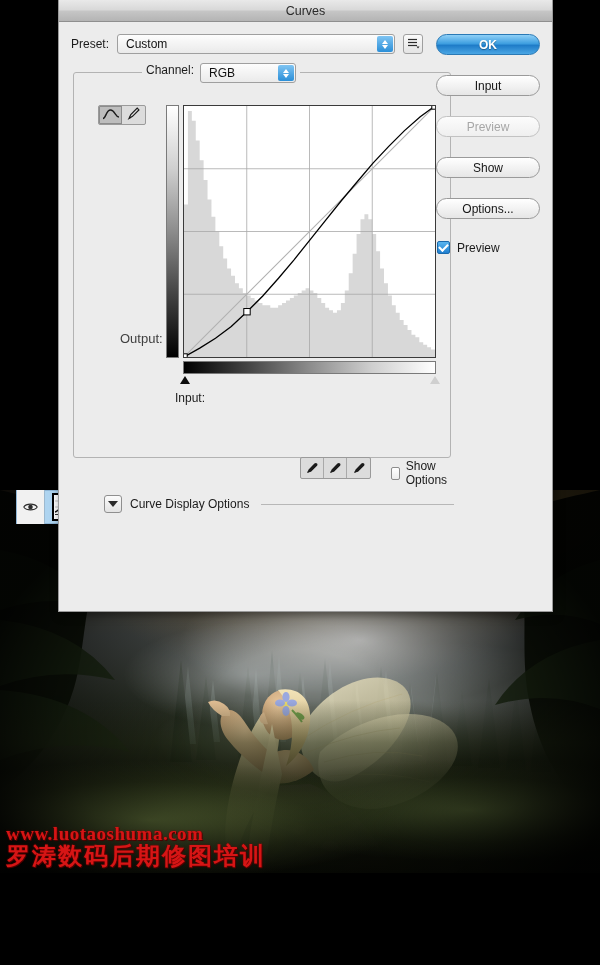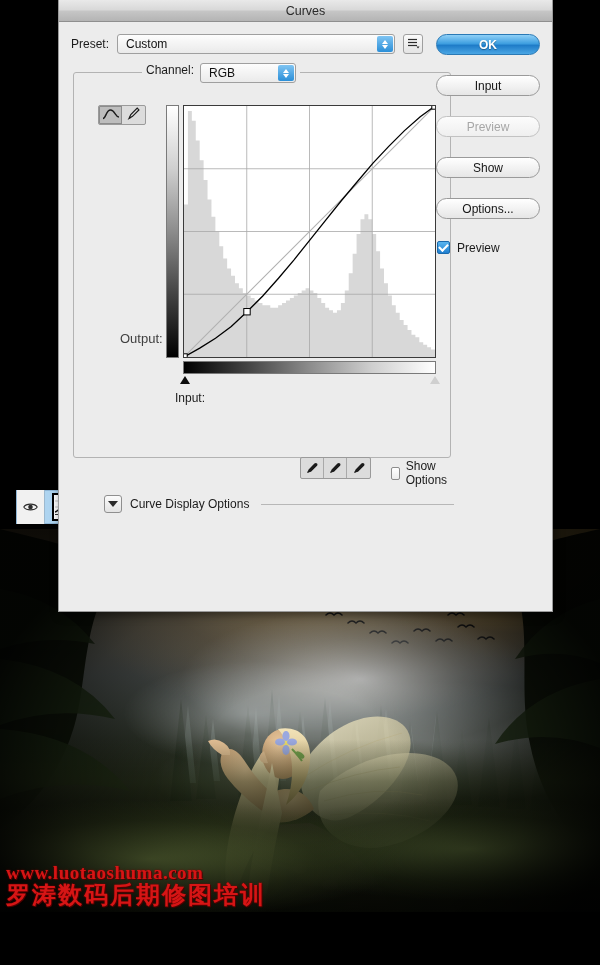"www.luotaoshuma.com" .photo { margin-top: 39px -> none }
